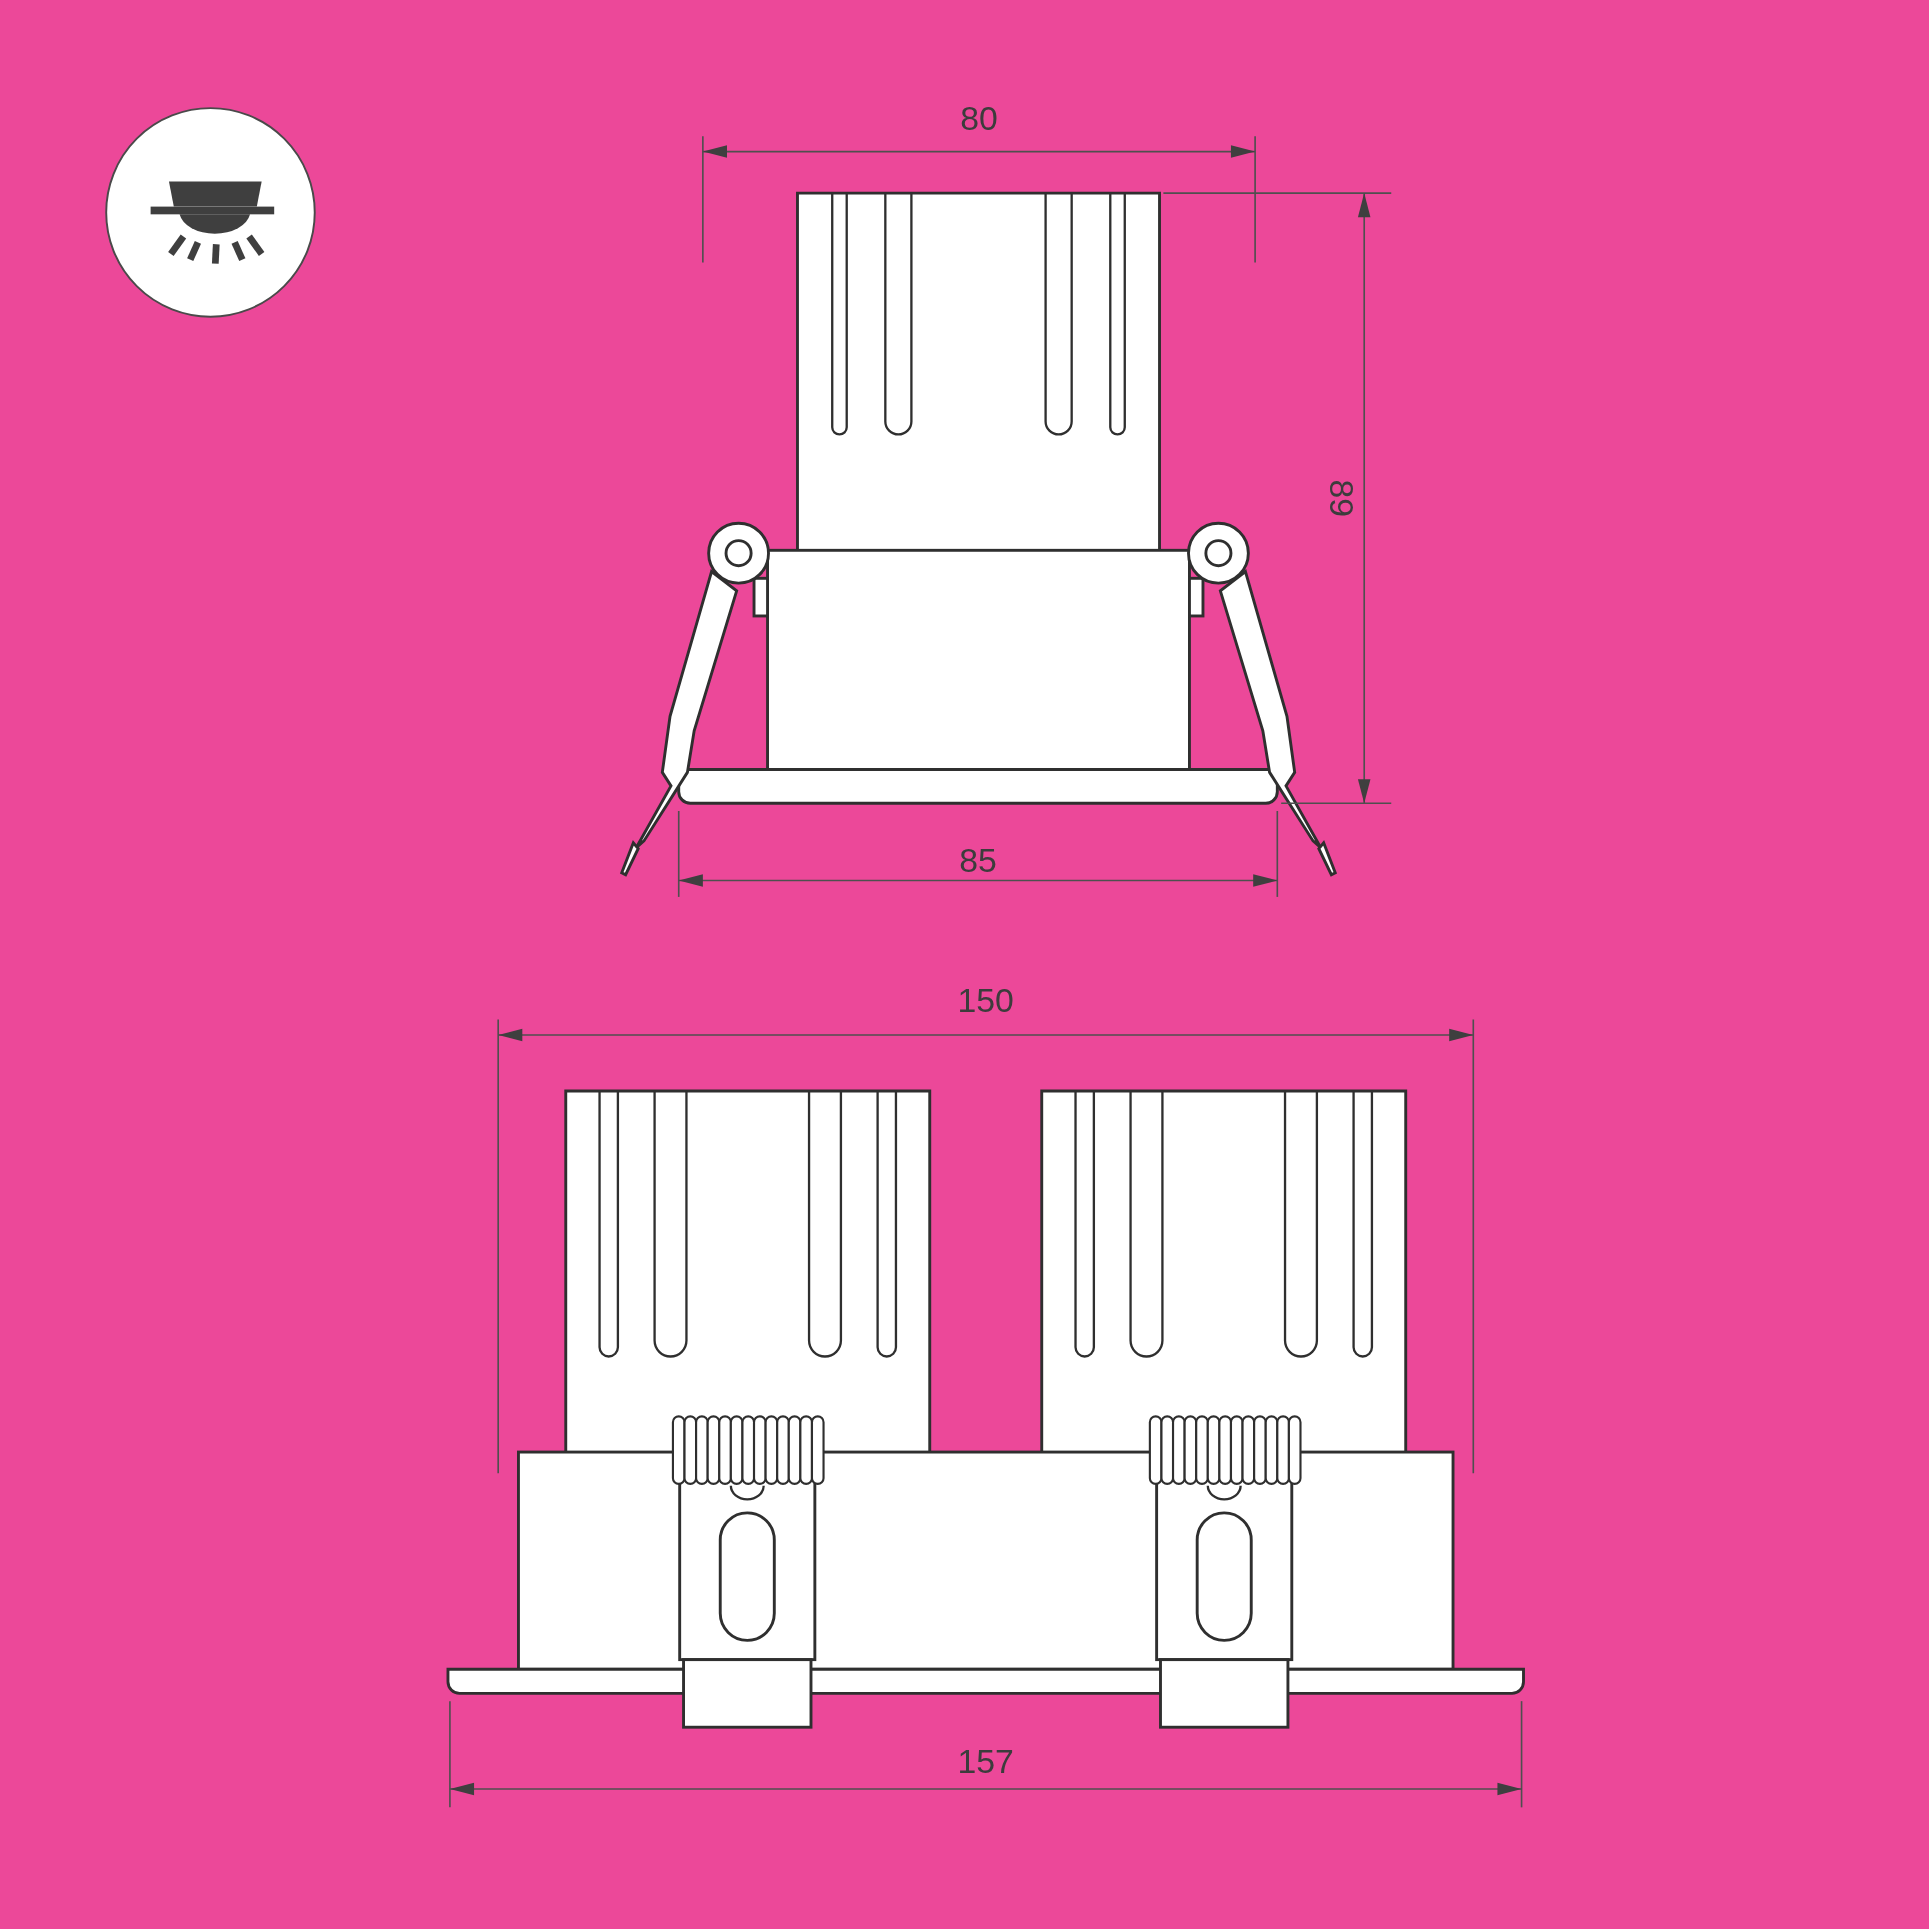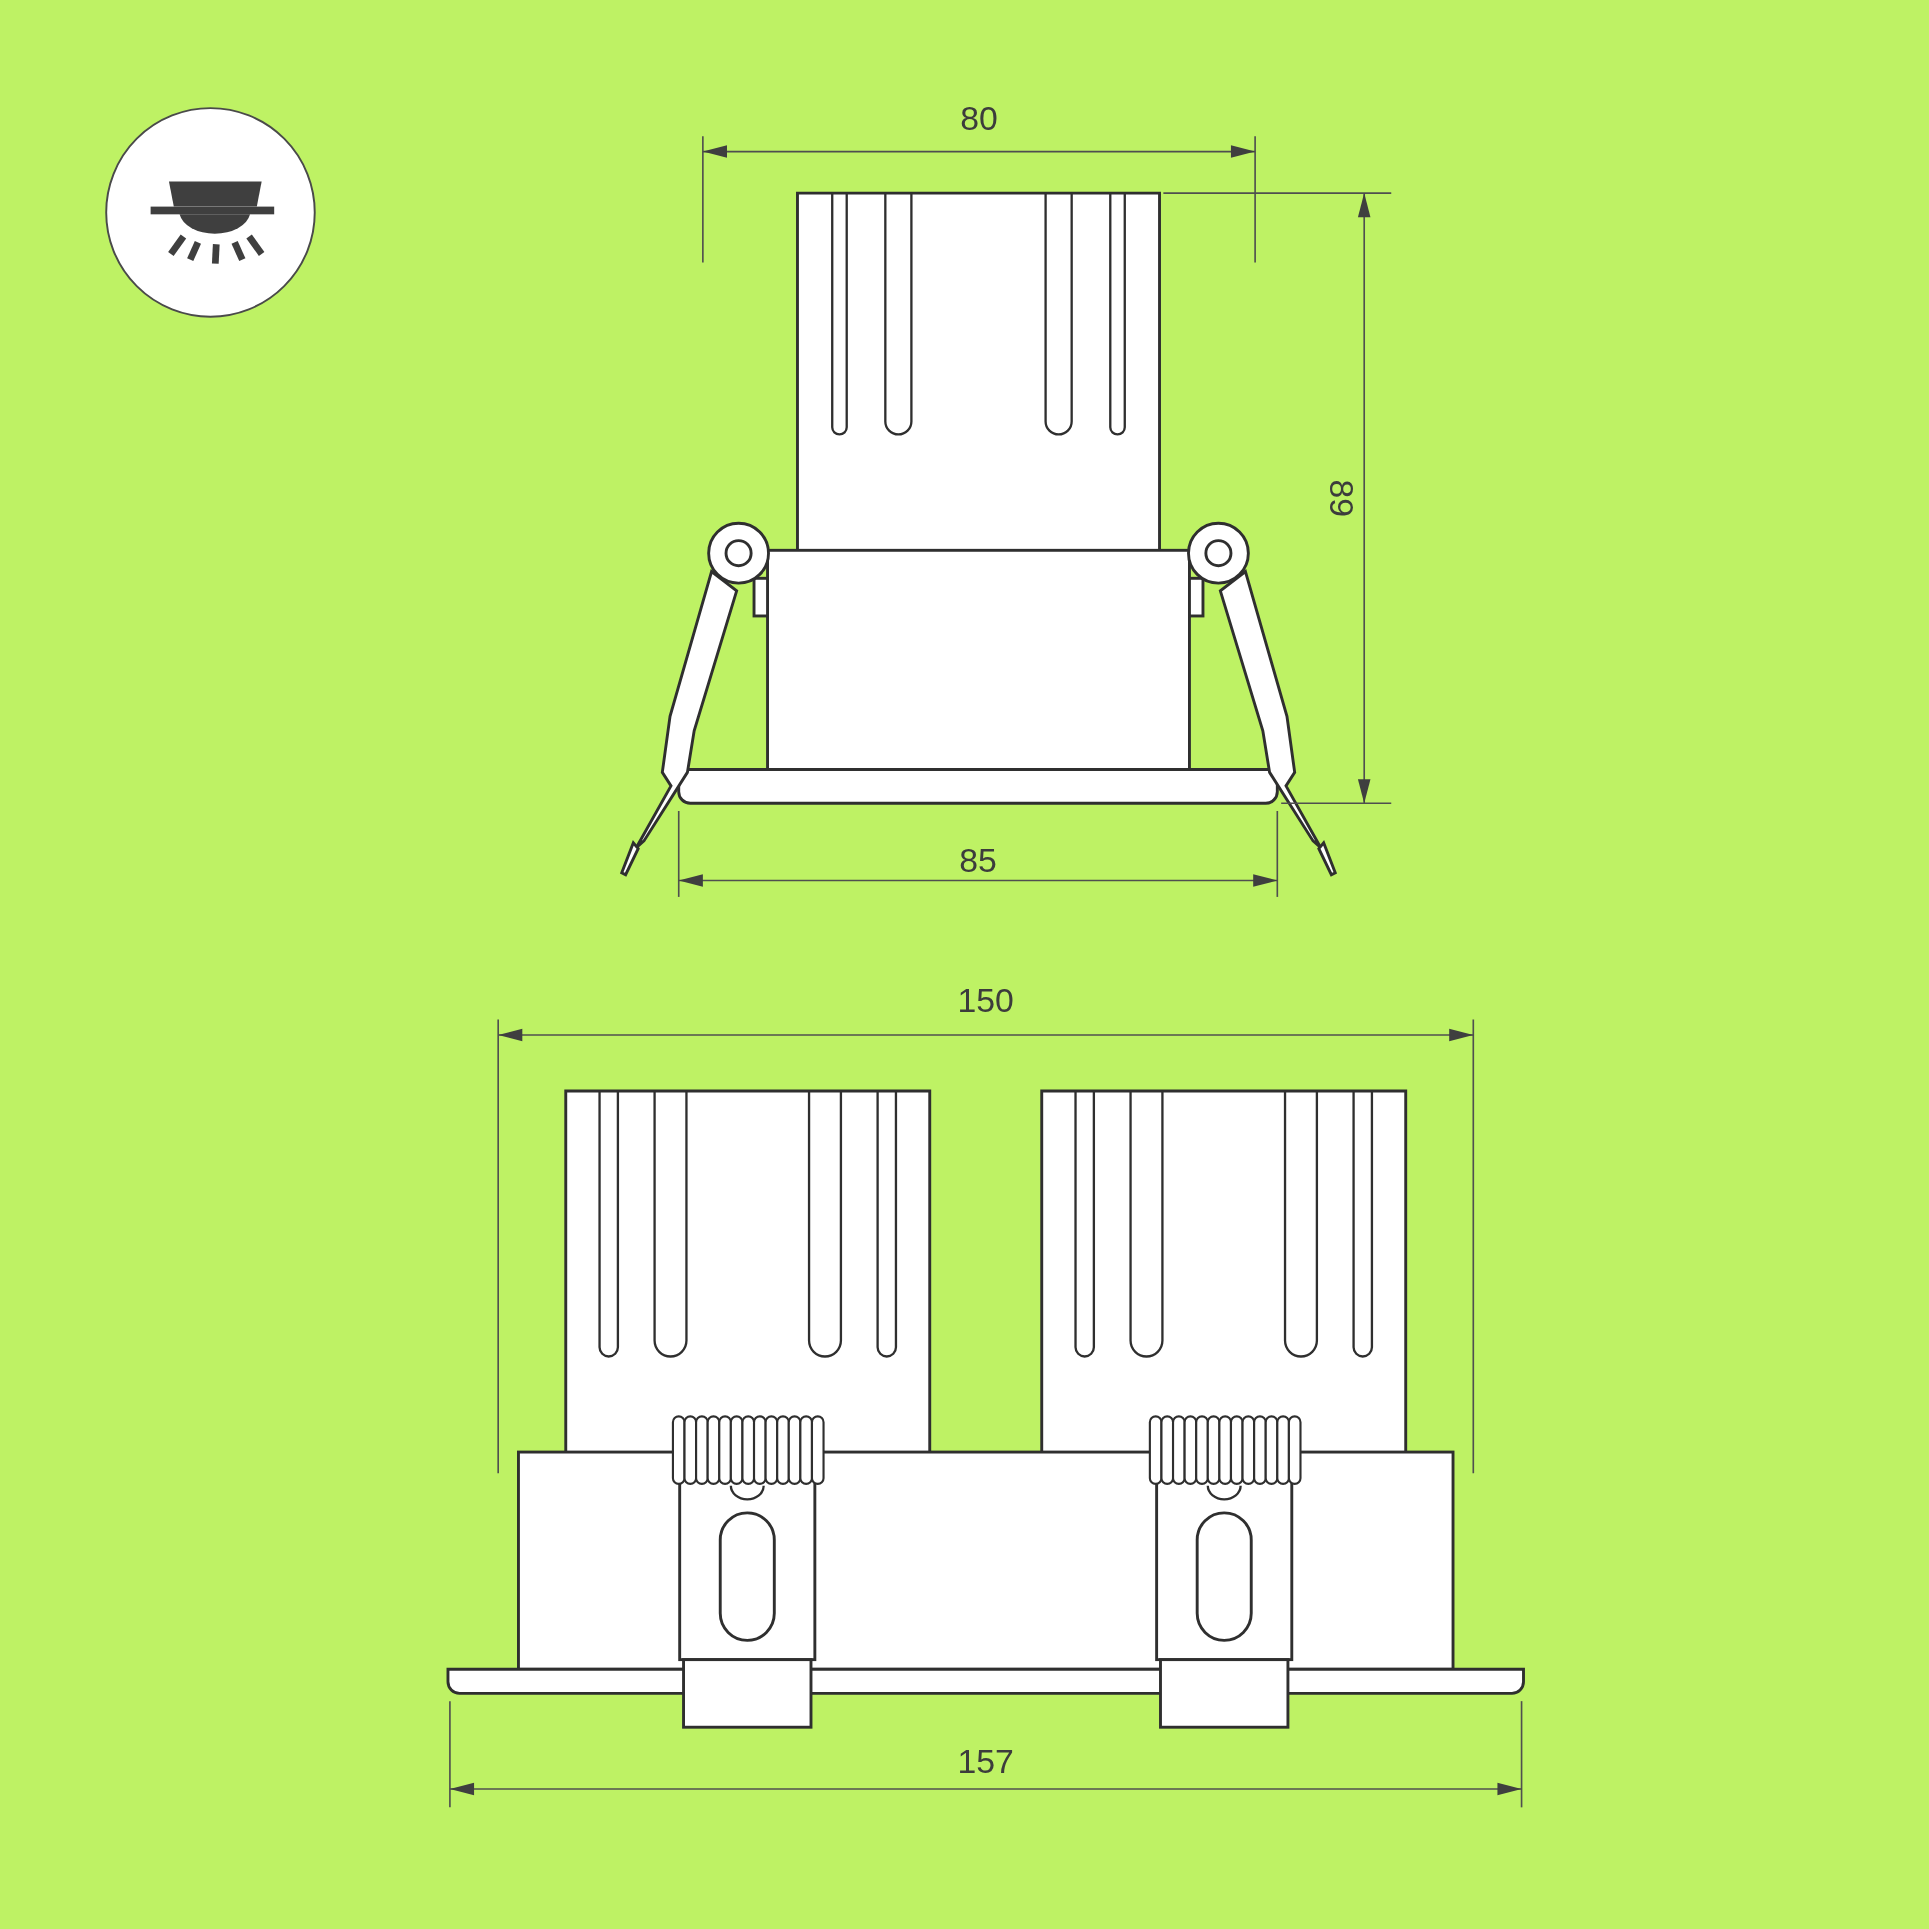"80" .canvas-wrap { background: #bef264 -> #ec4899 }
